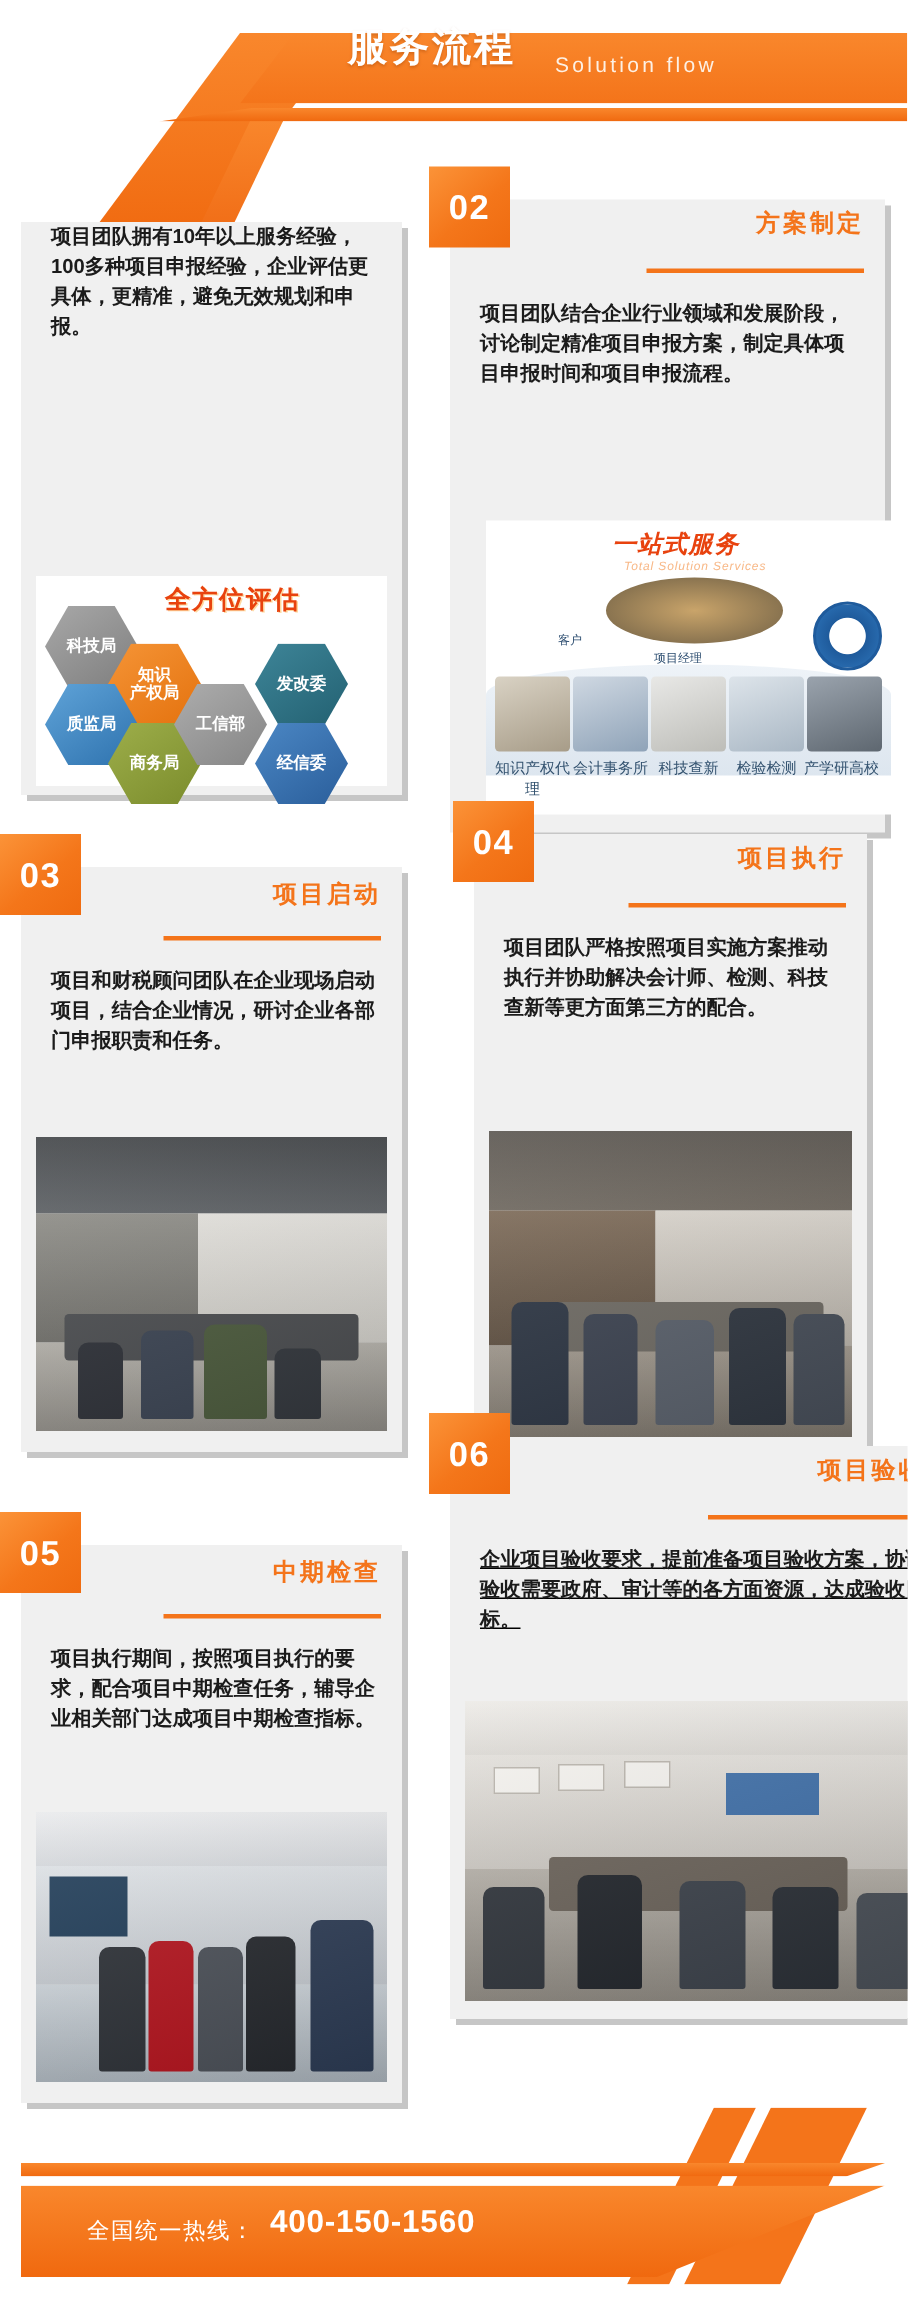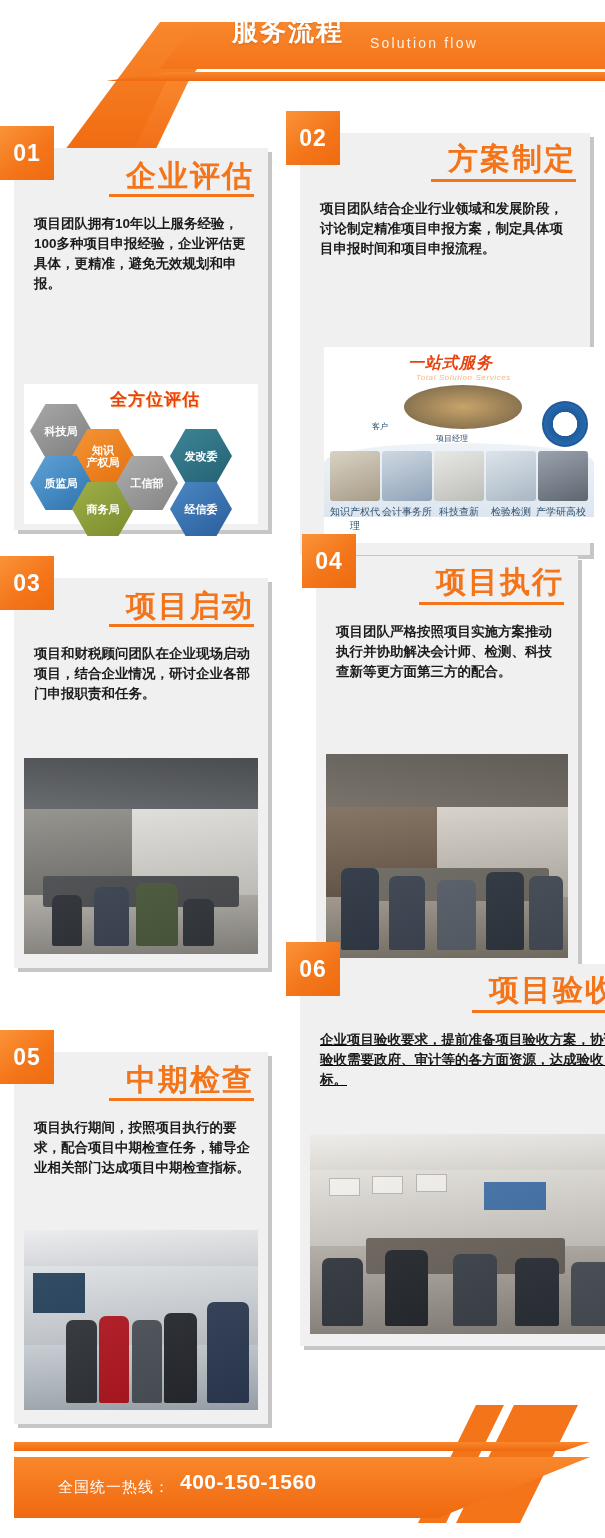"01" div.card-head { html: <div> <div>01</div> <div>企业评估</div> <div></div> </div> -> none }
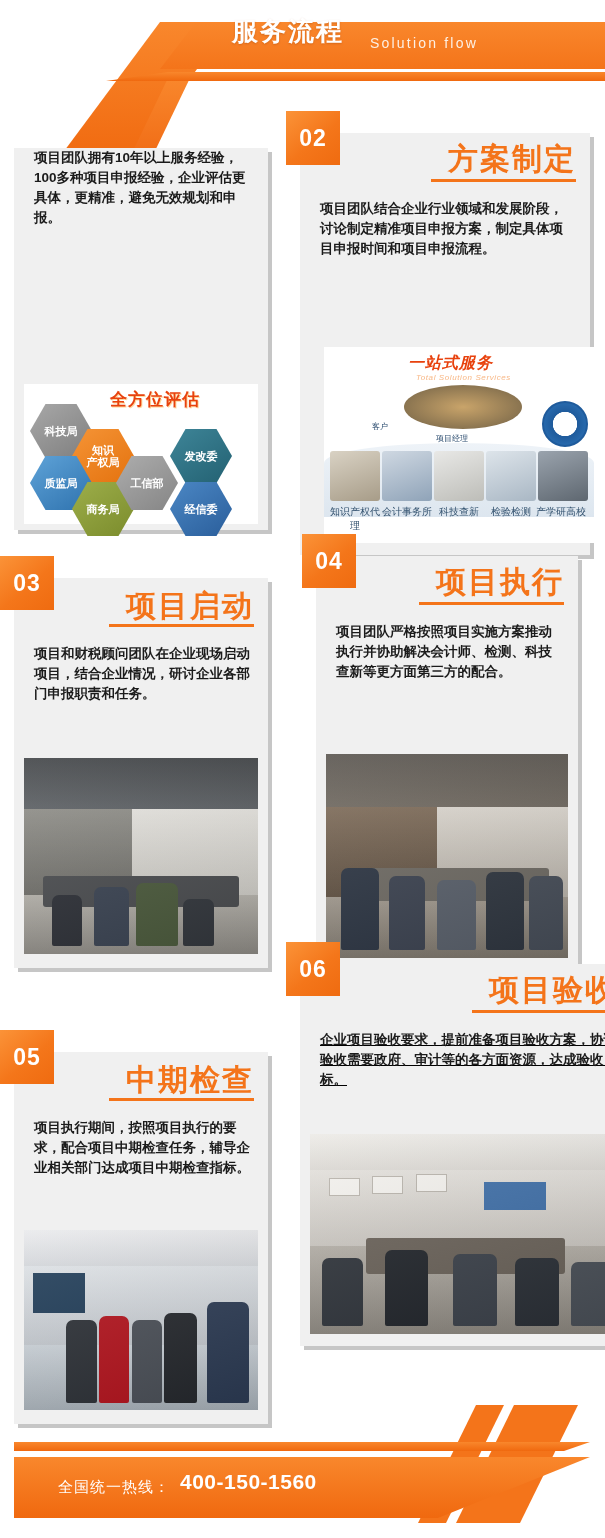"方案制定" .card-title { font-size: 30px -> 16px }
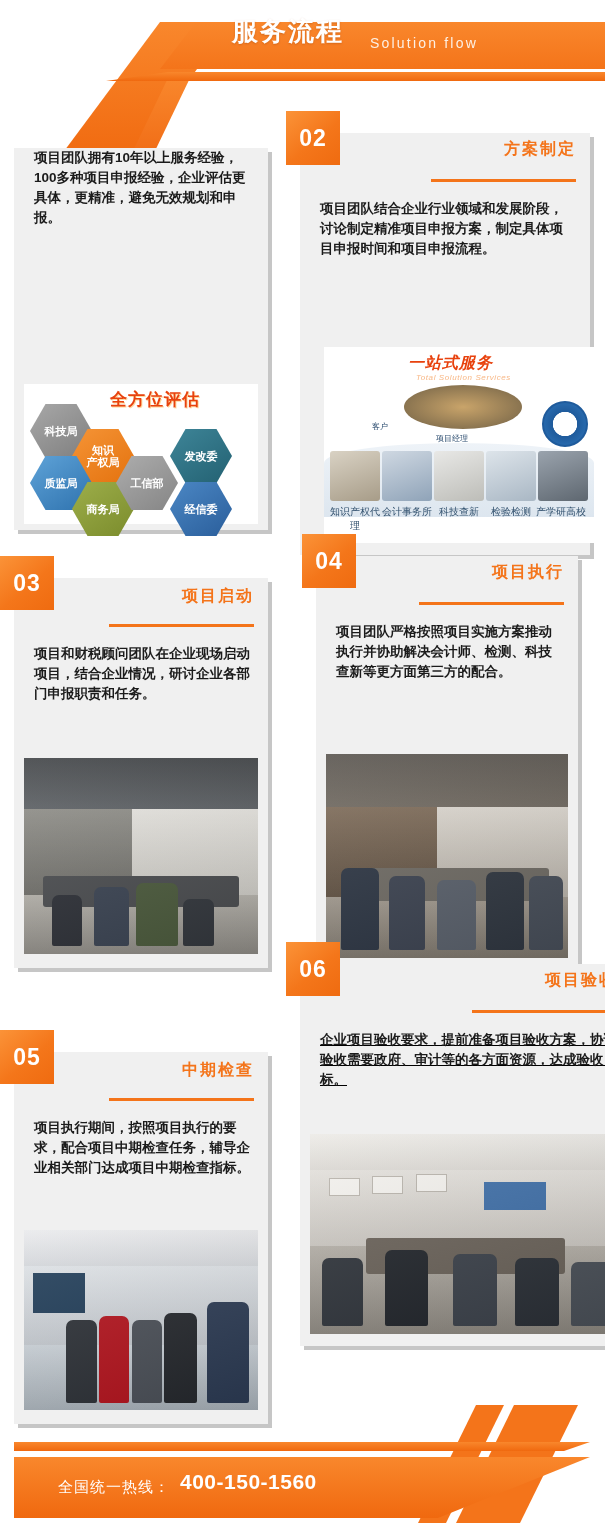"05" #card5 { margin-top: 22px -> none }
